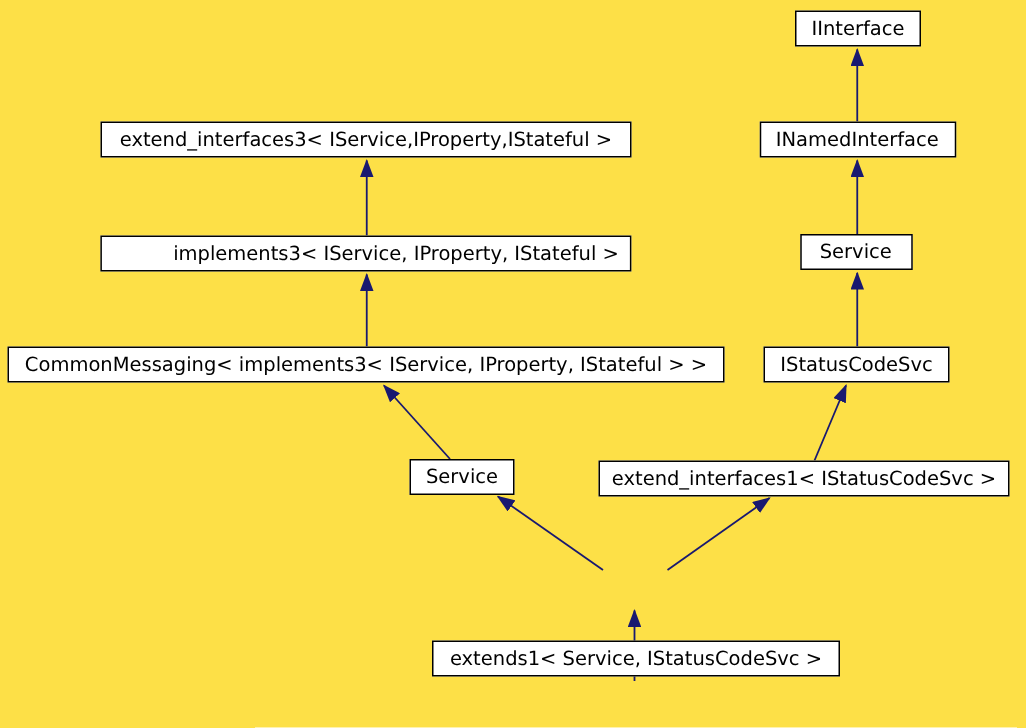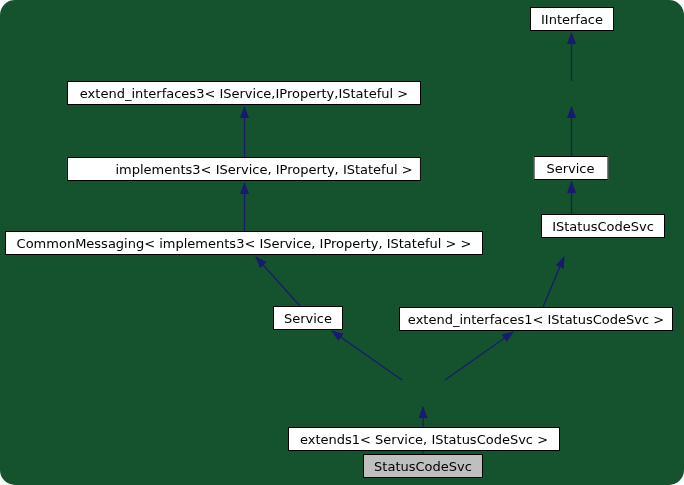"IInterface" #graph { background: #14532d -> #fde047; border-radius: 15px -> none }
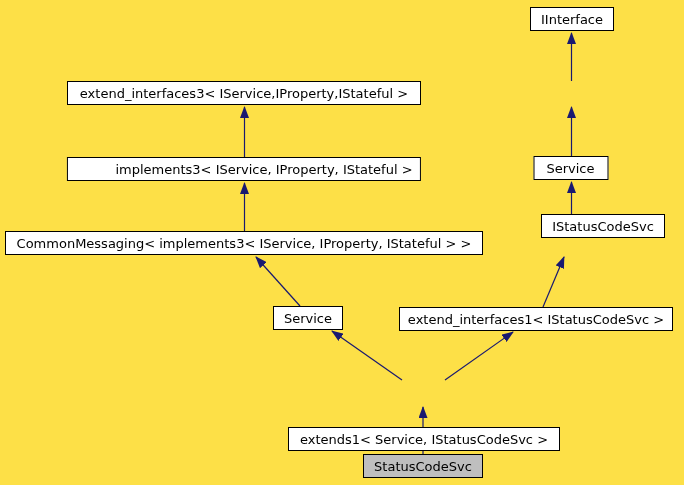"INamedInterface" div.node { html: none -> <div>INamedInterface</div> }
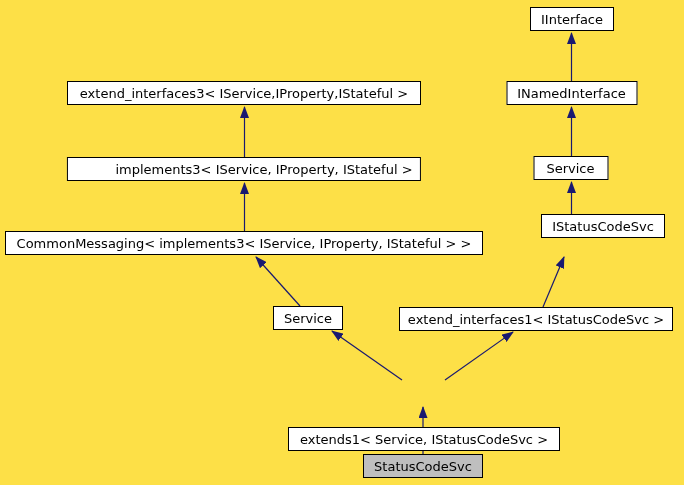"IStatusCodeSvc" div.node { margin-left: 32px -> none; top: 214px -> 231px }
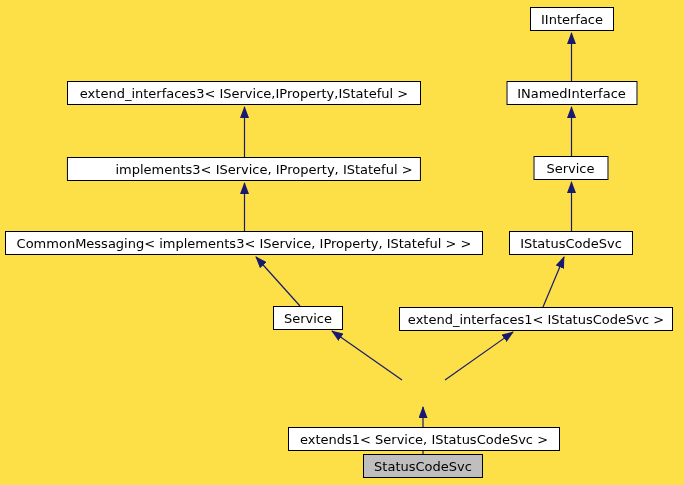"StatusCodeSvc" div.node { html: <div>StatusCodeSvc</div> -> none }
